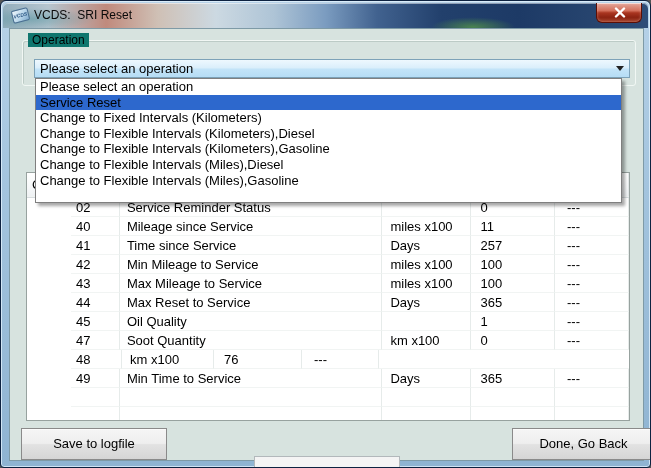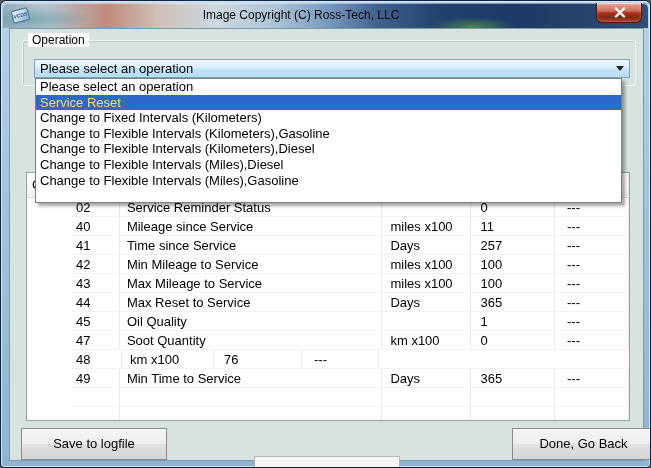"VCDS: SRI Reset" div.titlebar-text { html: none -> <div>VCDS: SRI Reset</div> }
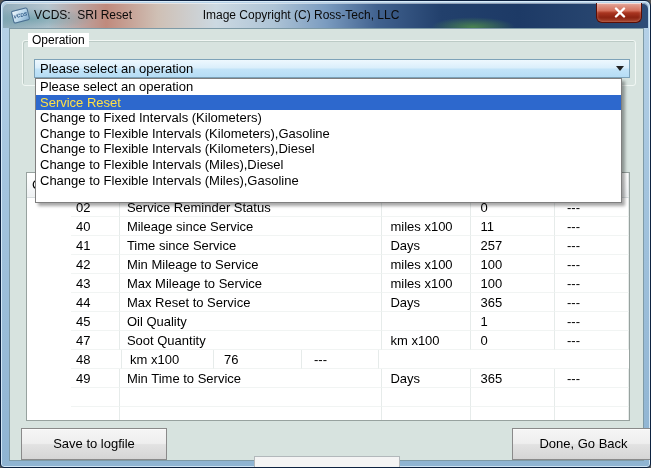"Image Copyright (C) Ross-Tech, LLC" div.titlebar-copyright { html: <div>Image Copyright (C) Ross-Tech, LLC</div> -> none }
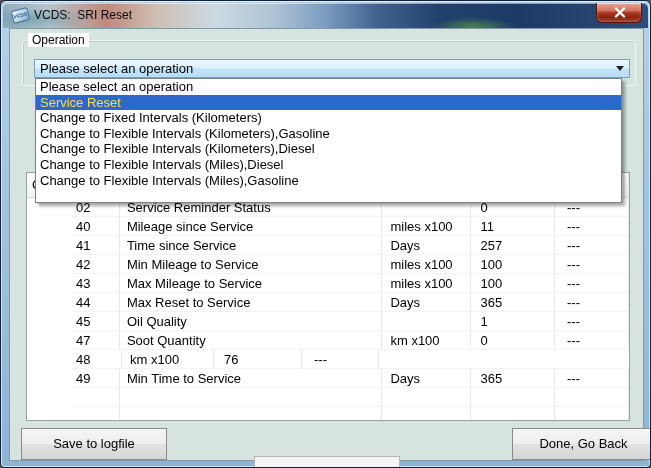"Operation" .groupbox-label { background: #ffffff -> #0f766e }
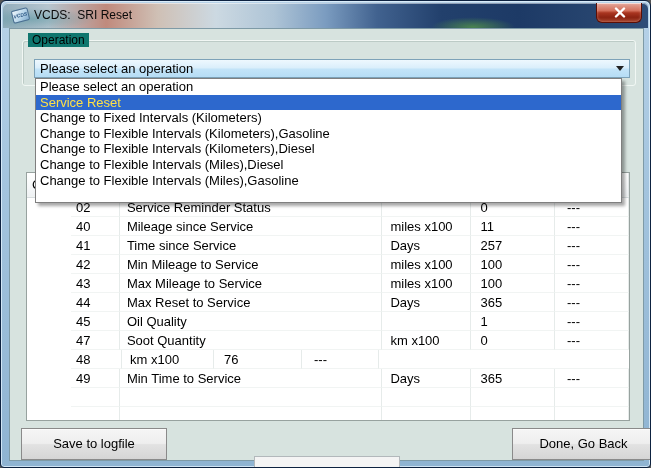"Service Reset" .dropdown-item.selected { color: #fde047 -> #000000 }
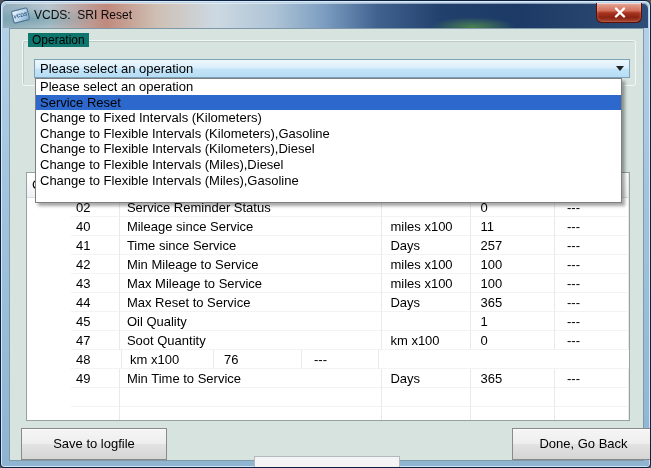"Change to Flexible Intervals" div.dropdown-item { order: before "Change to Flexible Intervals (Kilometers),Diesel" -> after "Change to Flexible Intervals (Kilometers),Diesel" }
